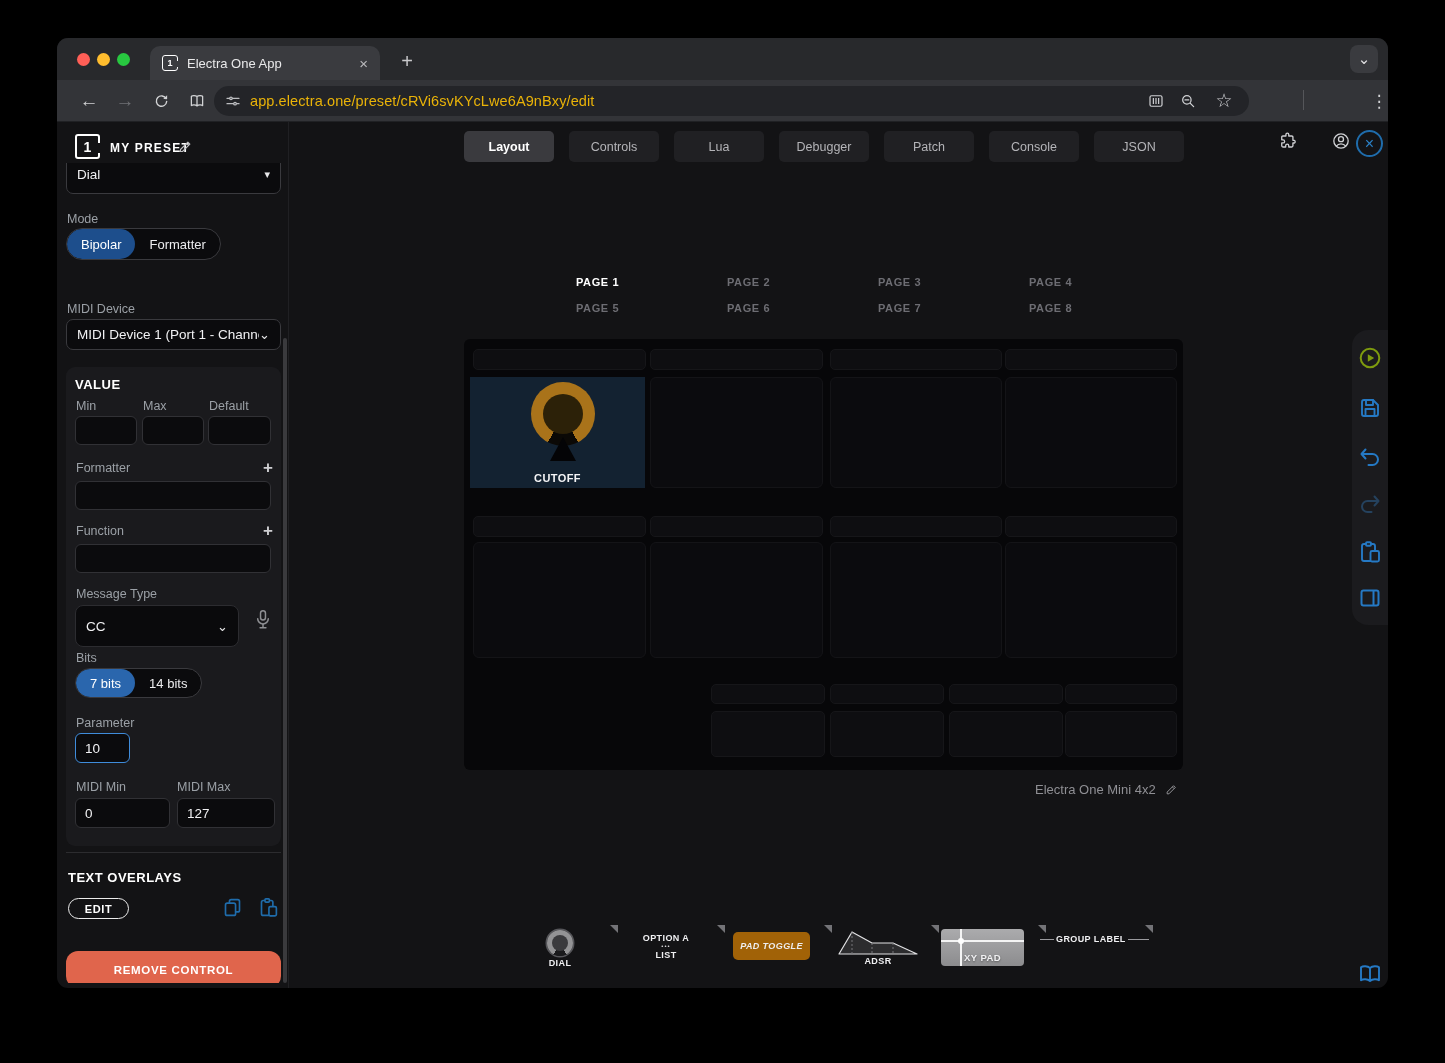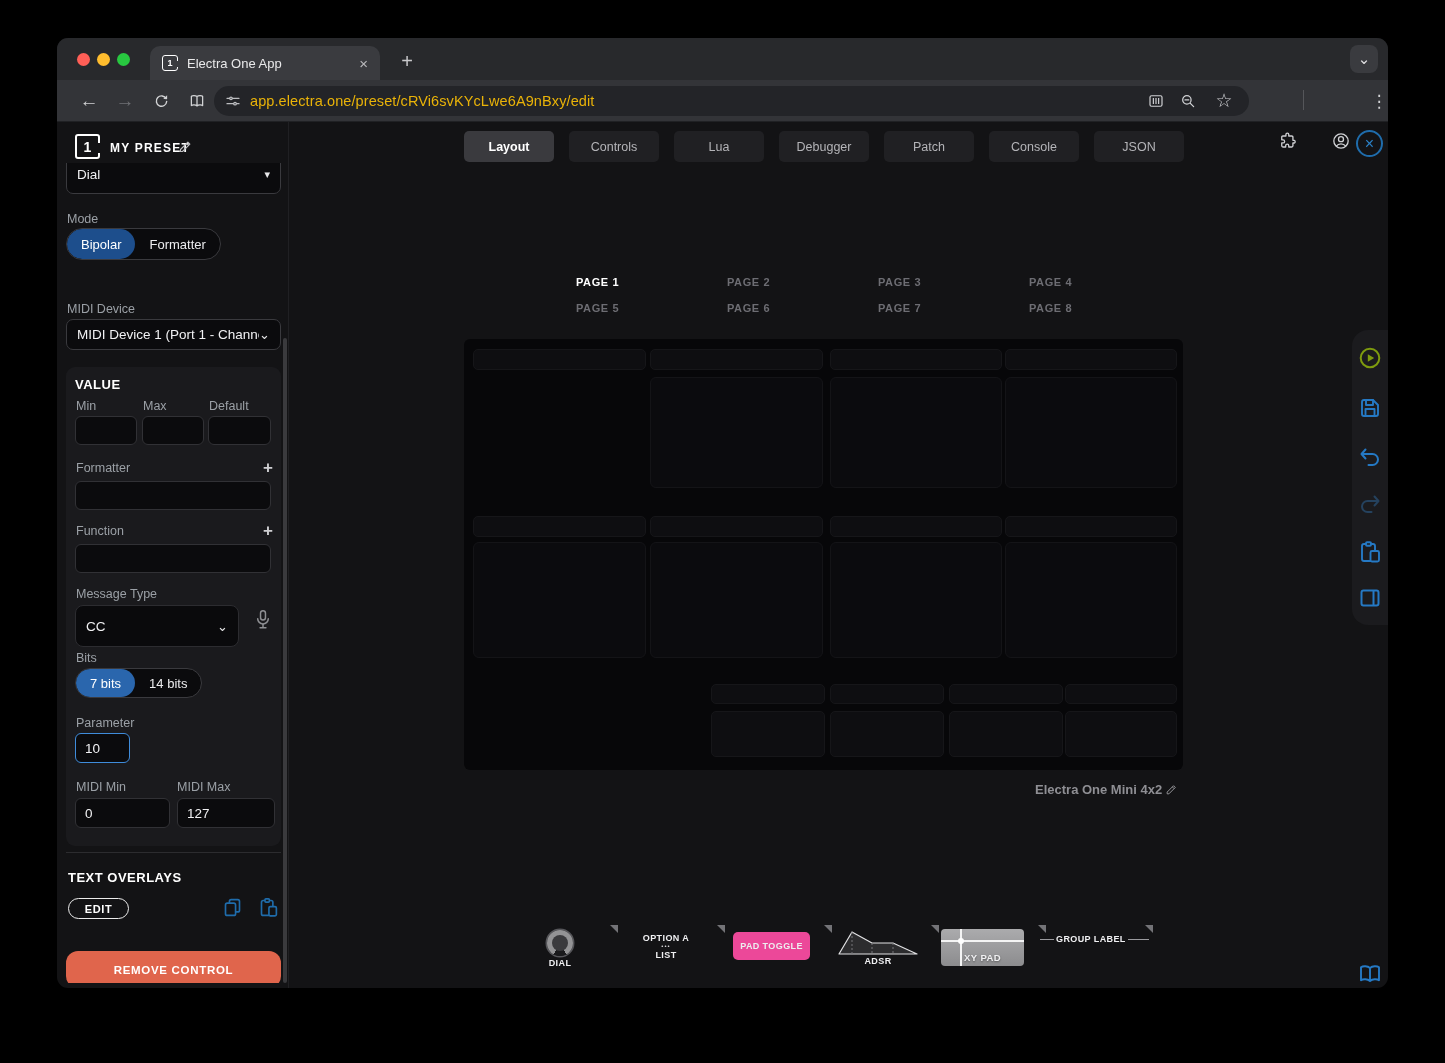"CUTOFF" div.abs { html: none -> <div> <div> <div></div> </div> <div></div> <div>CUTOFF</div> </div> }
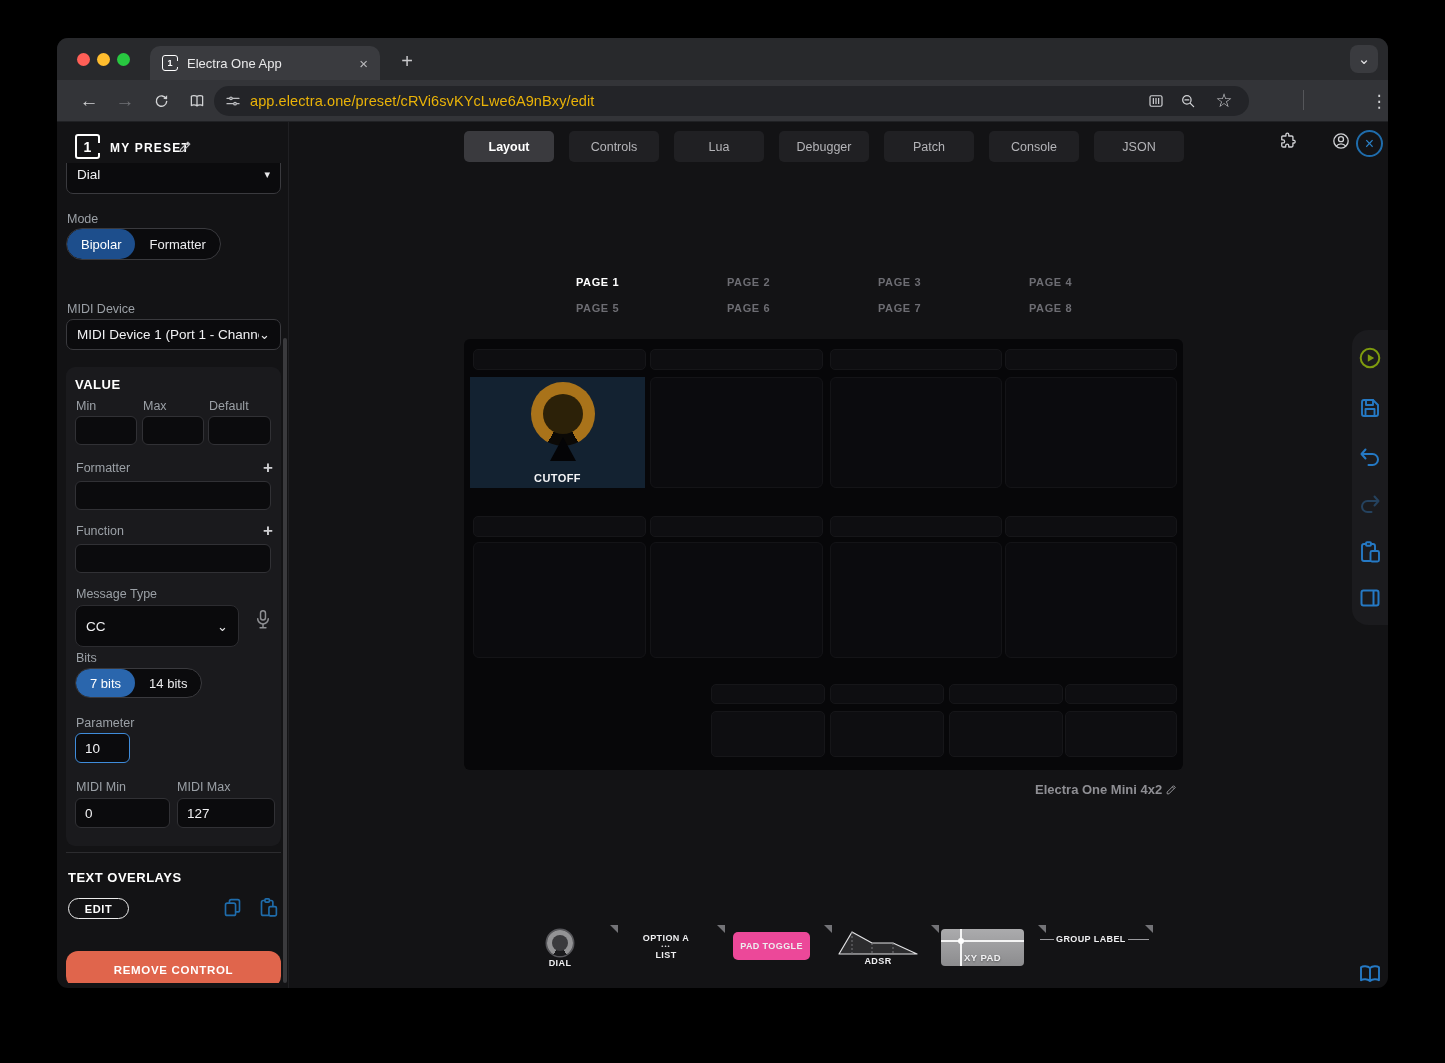"Electra One Mini 4x2" .devname { font-weight: bold -> none }
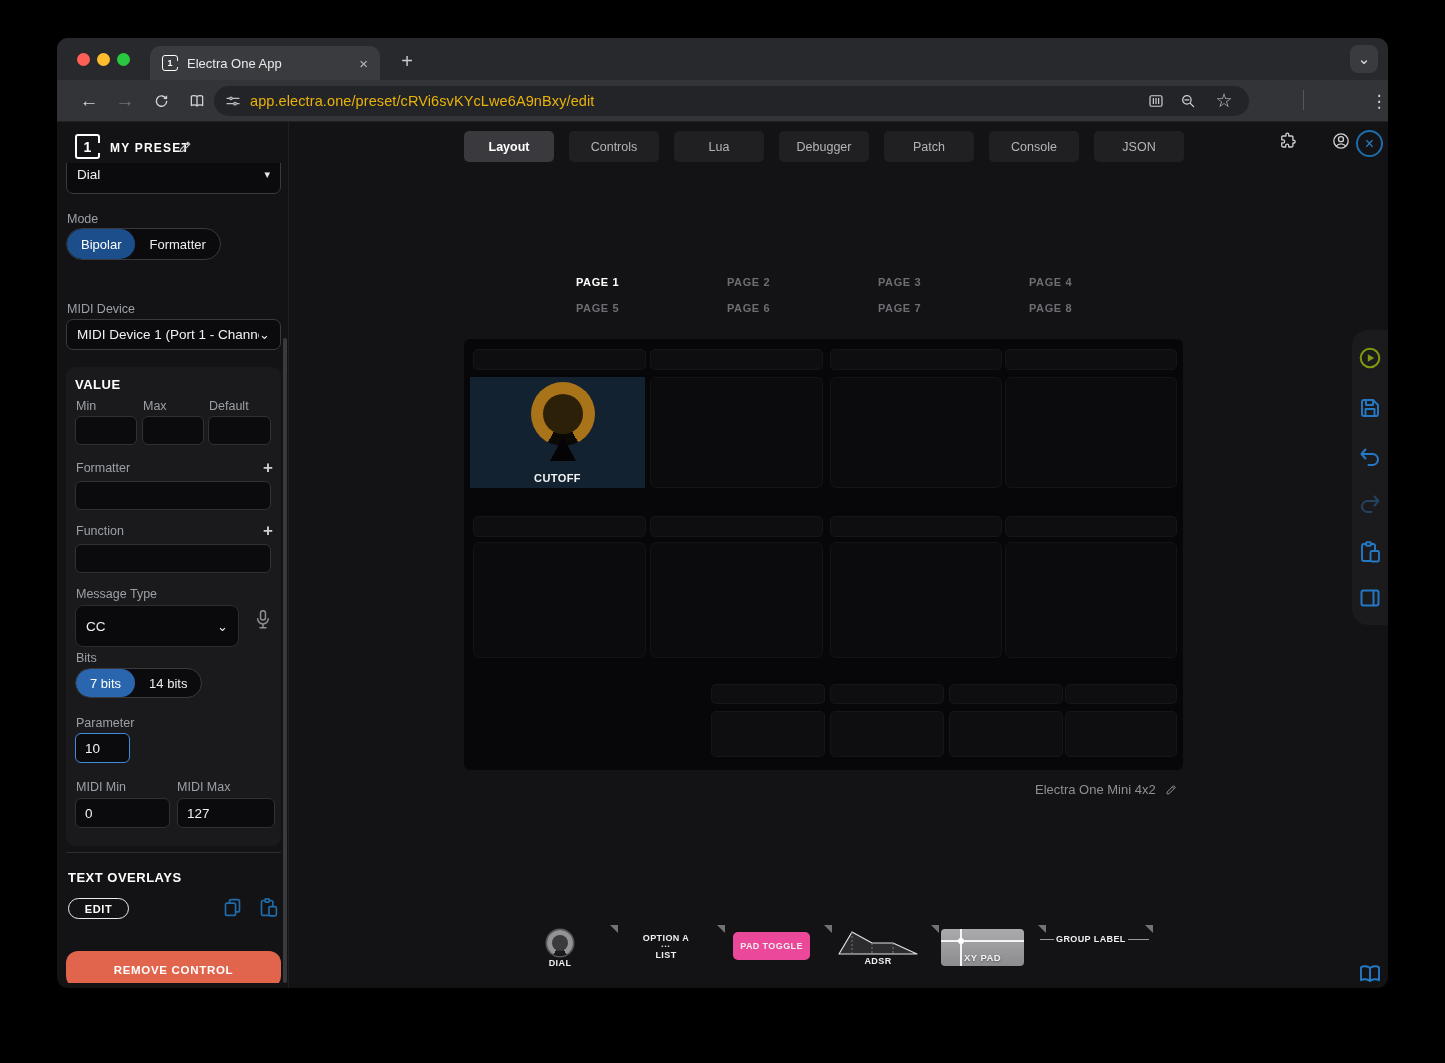"PAD TOGGLE" .padtoggle { background: #ec4899 -> #a16207; font-style: none -> italic }
